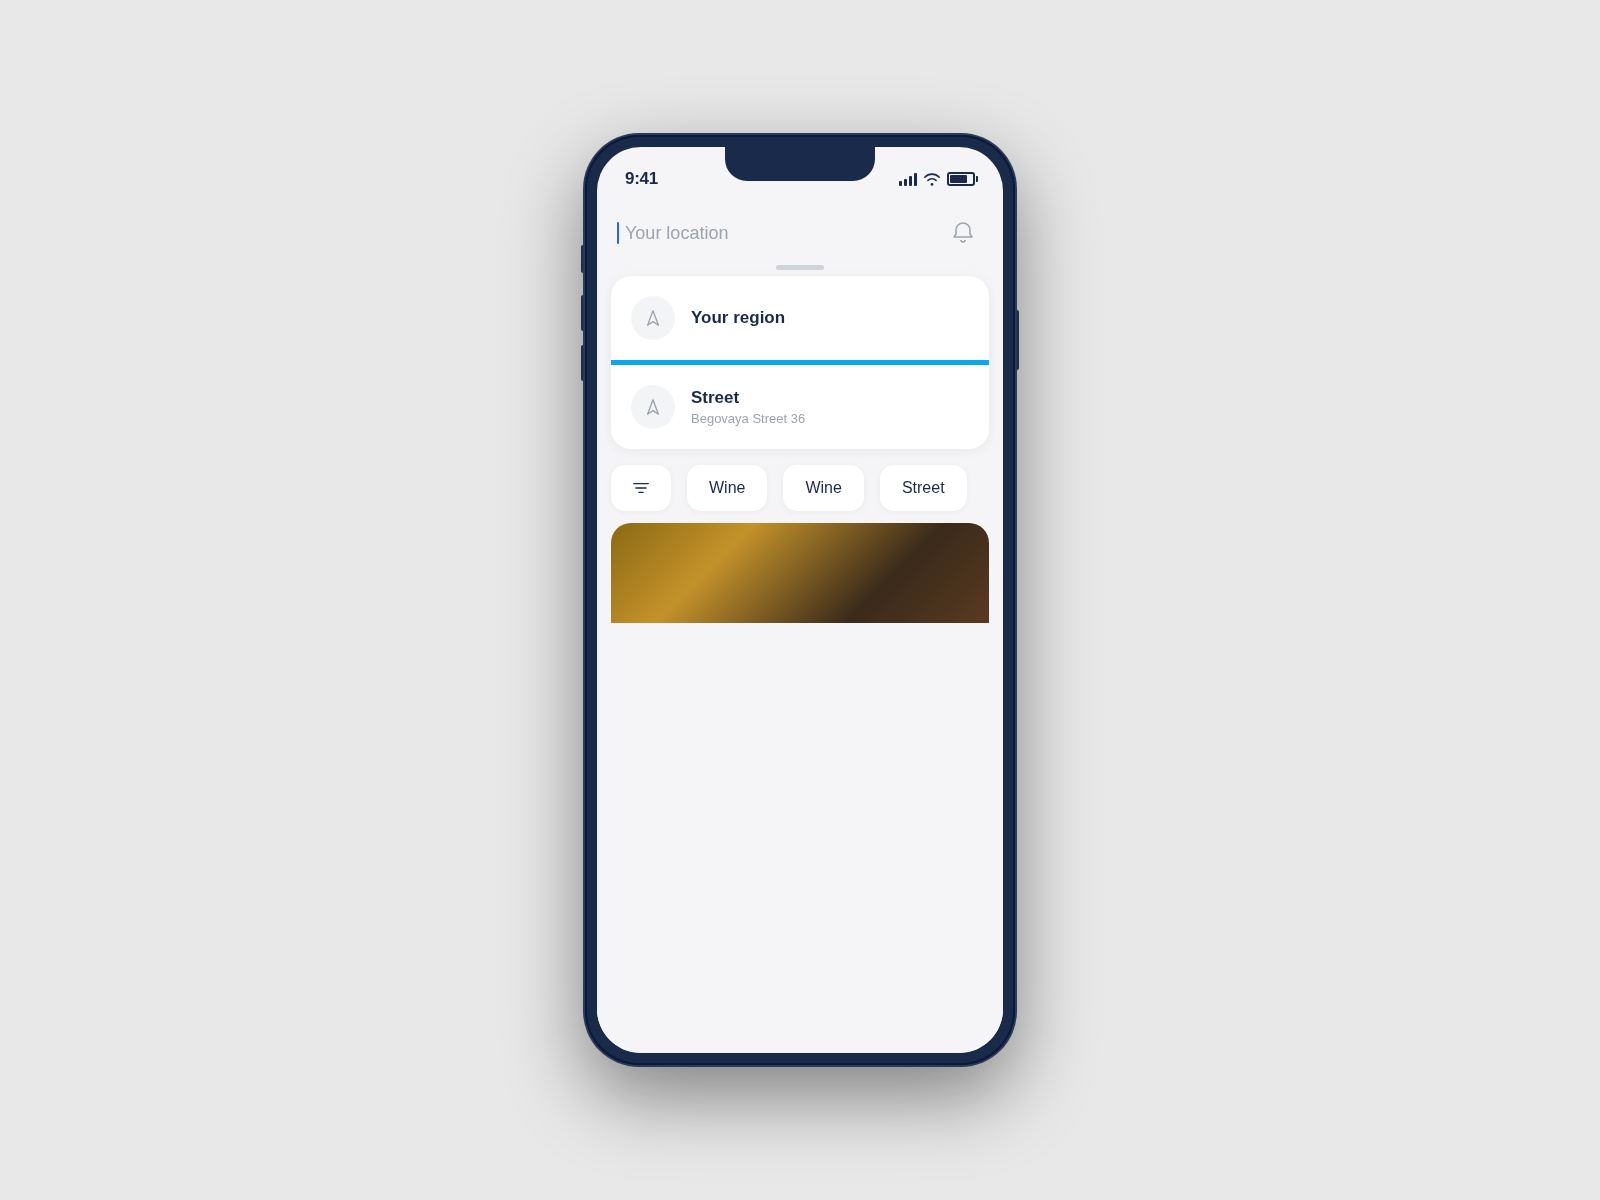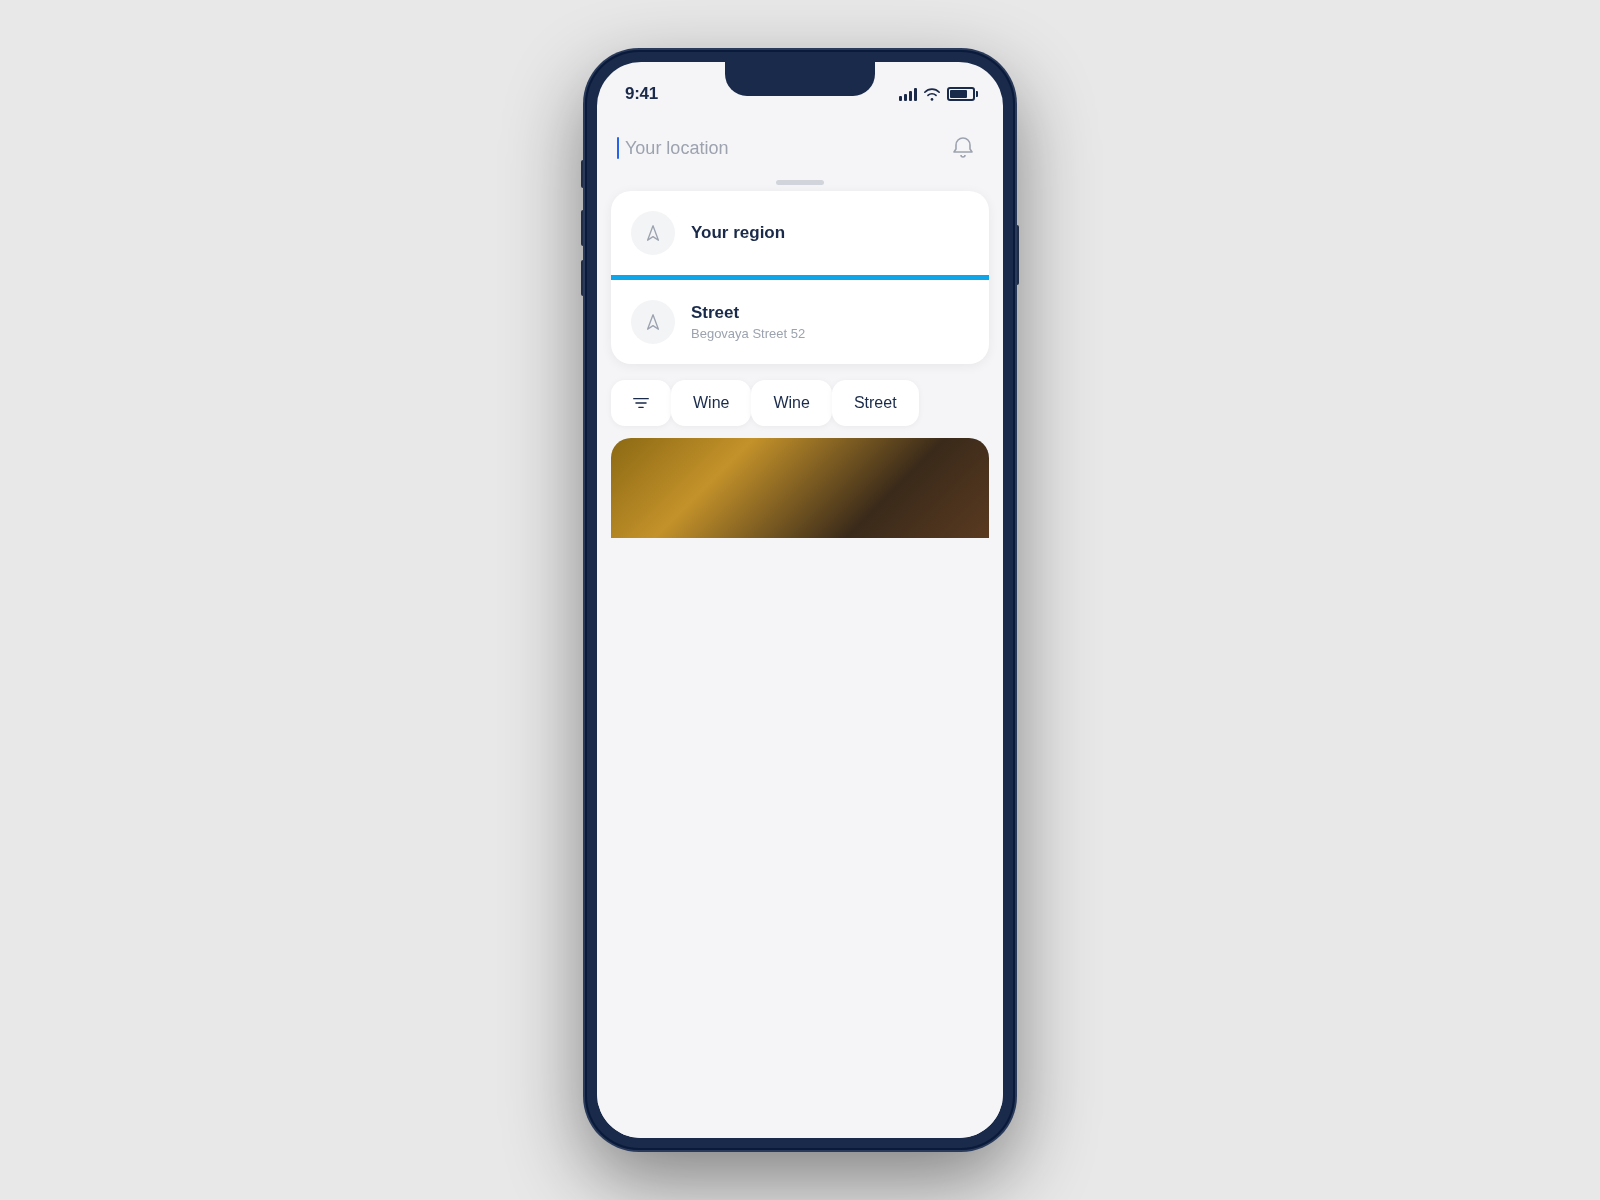"9:41" .phone-wrapper { height: 1100px -> 930px }
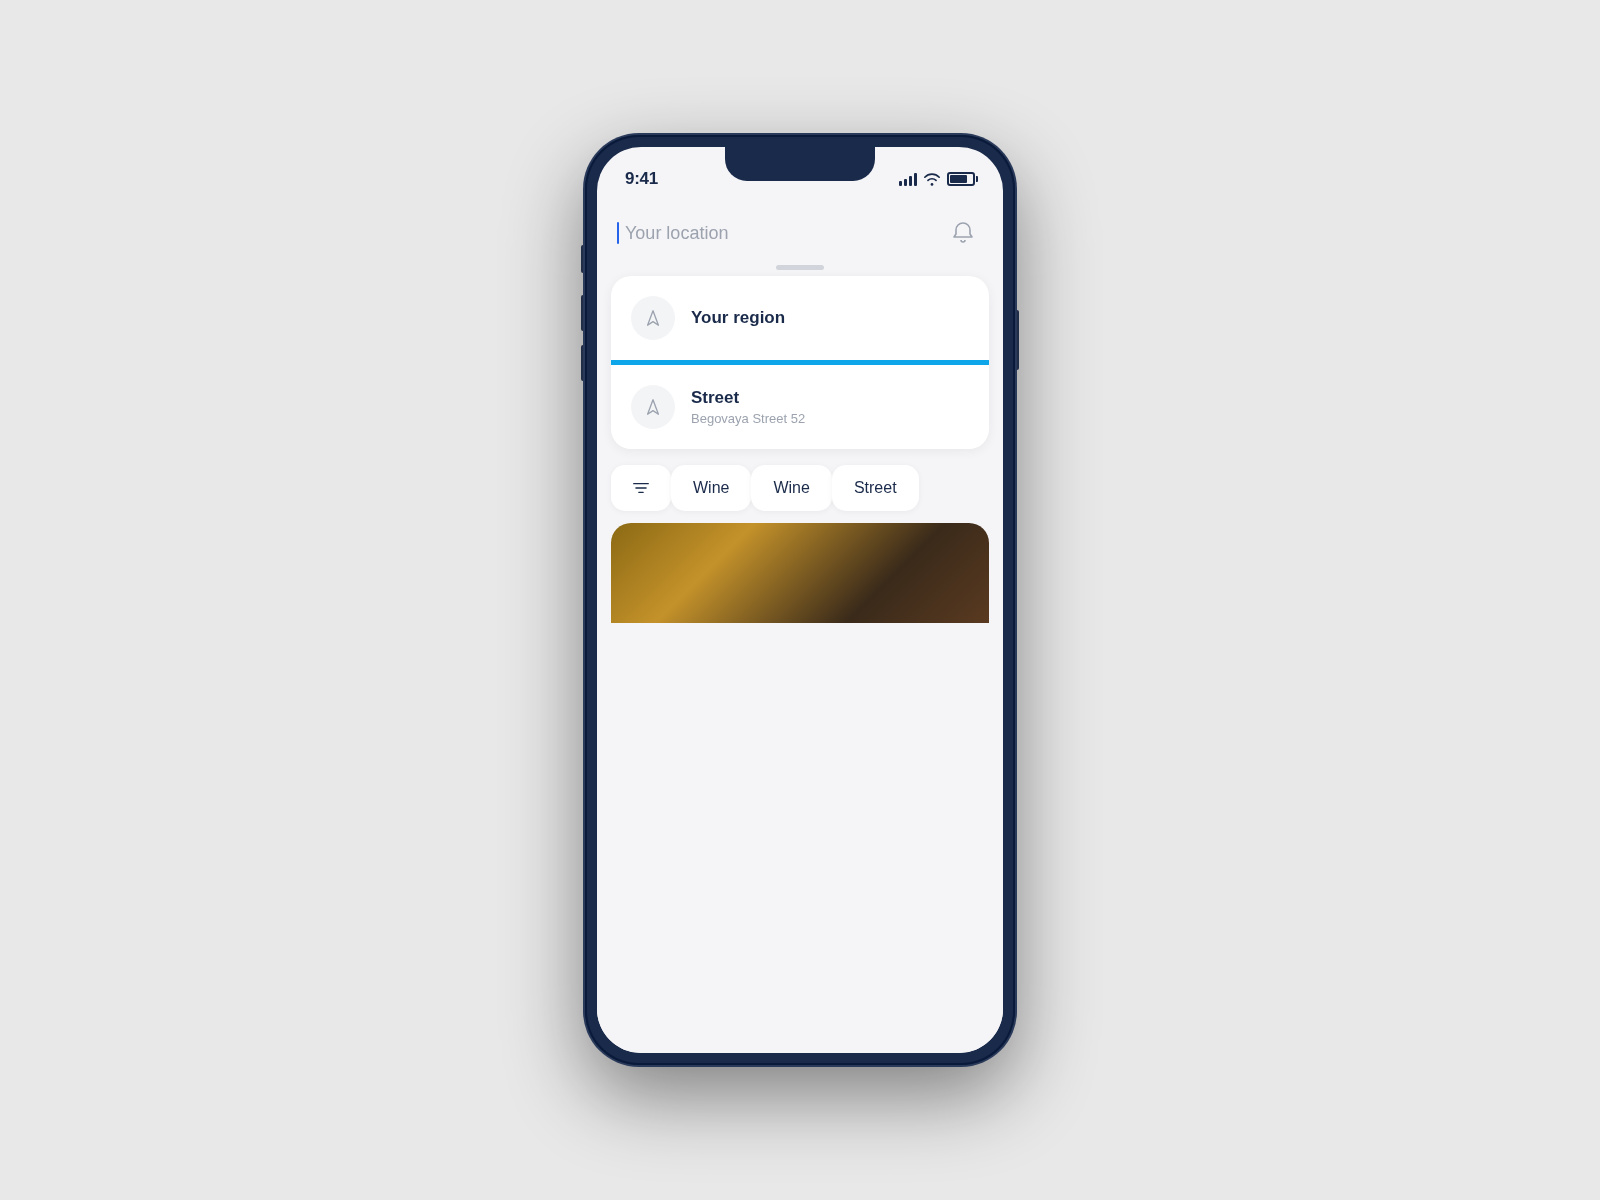"Begovaya Street 52" span.location-address { text: 52 -> 36 }
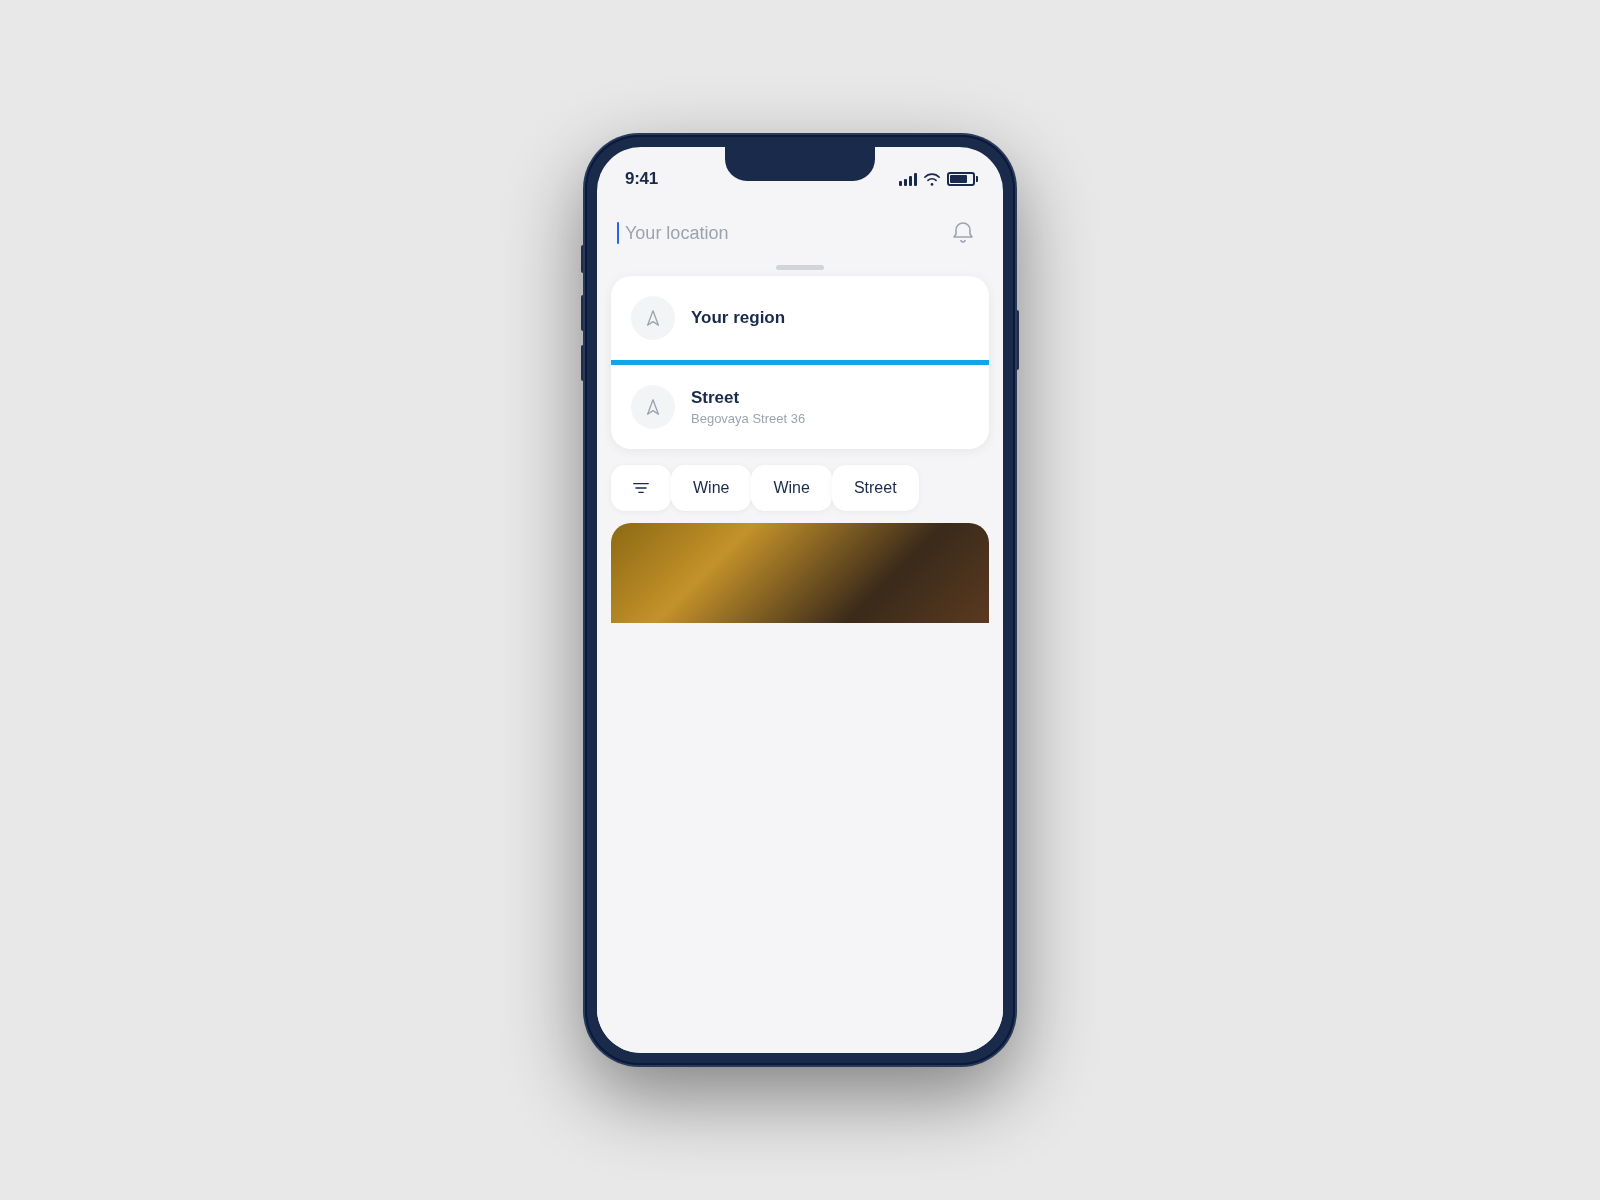"Wine" .category-row { gap: 0 -> 16px }
